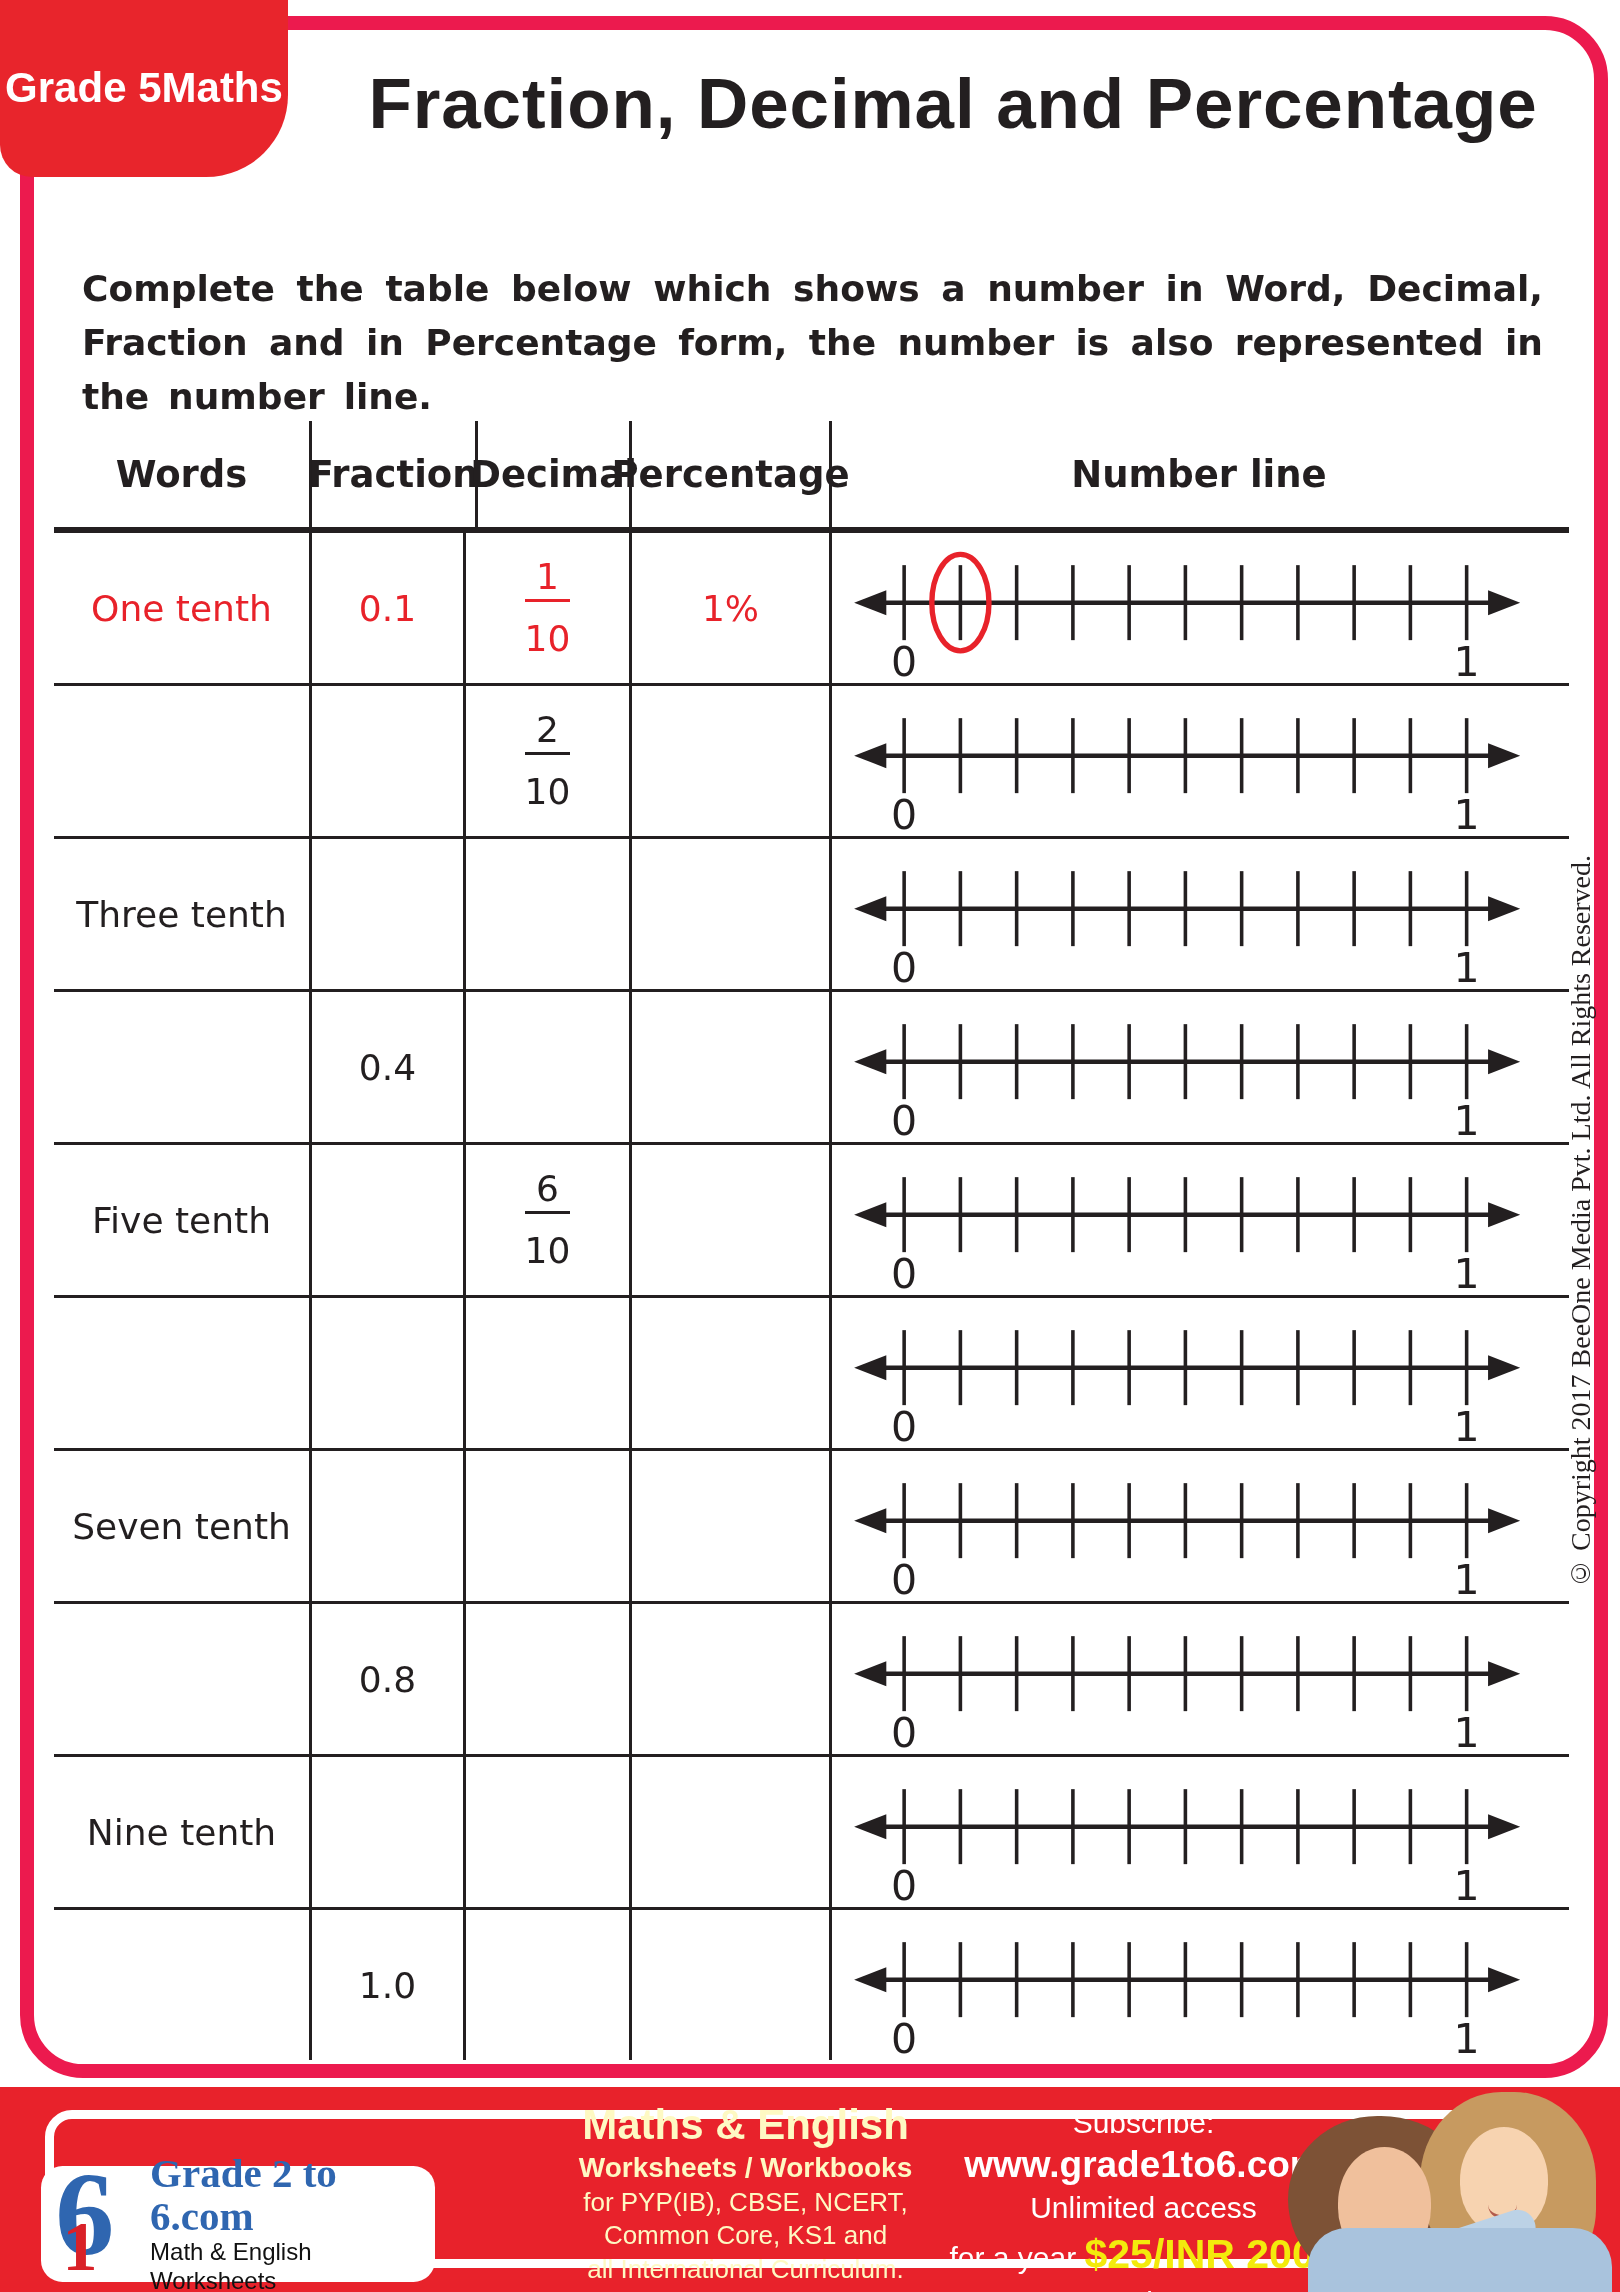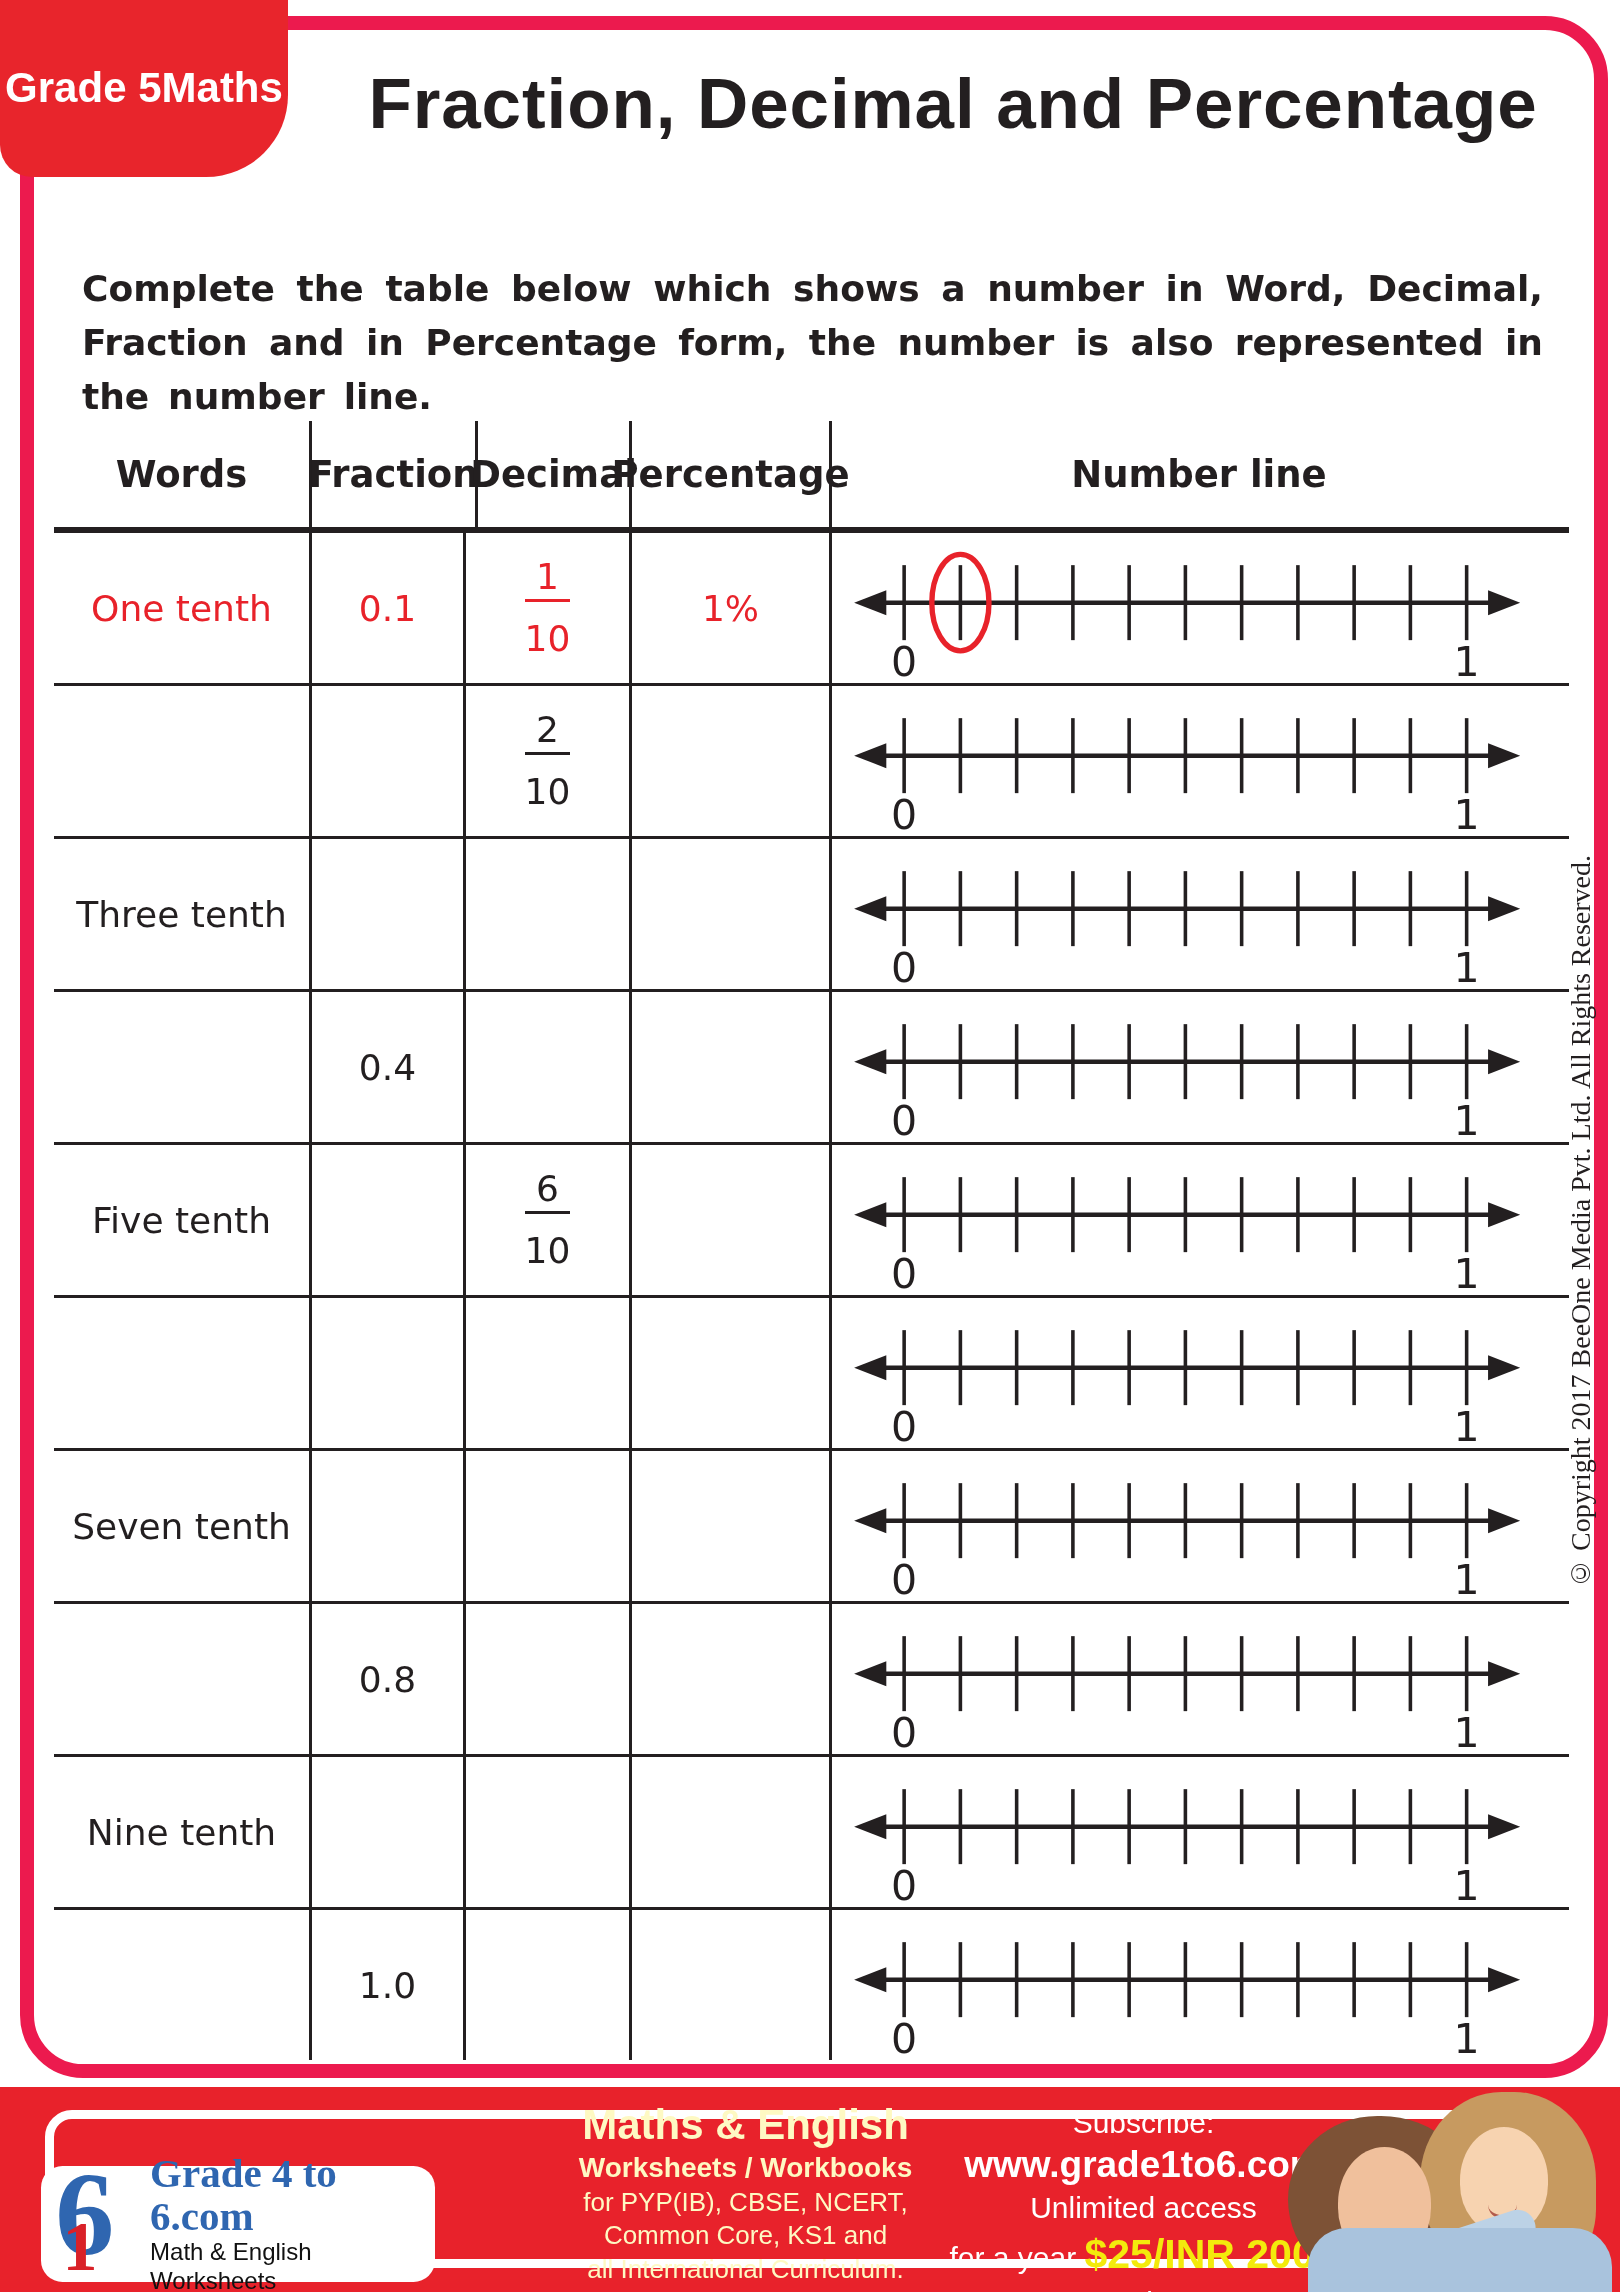"Grade 4 to 6.com" span.logo-site { text: 4 -> 2 }
